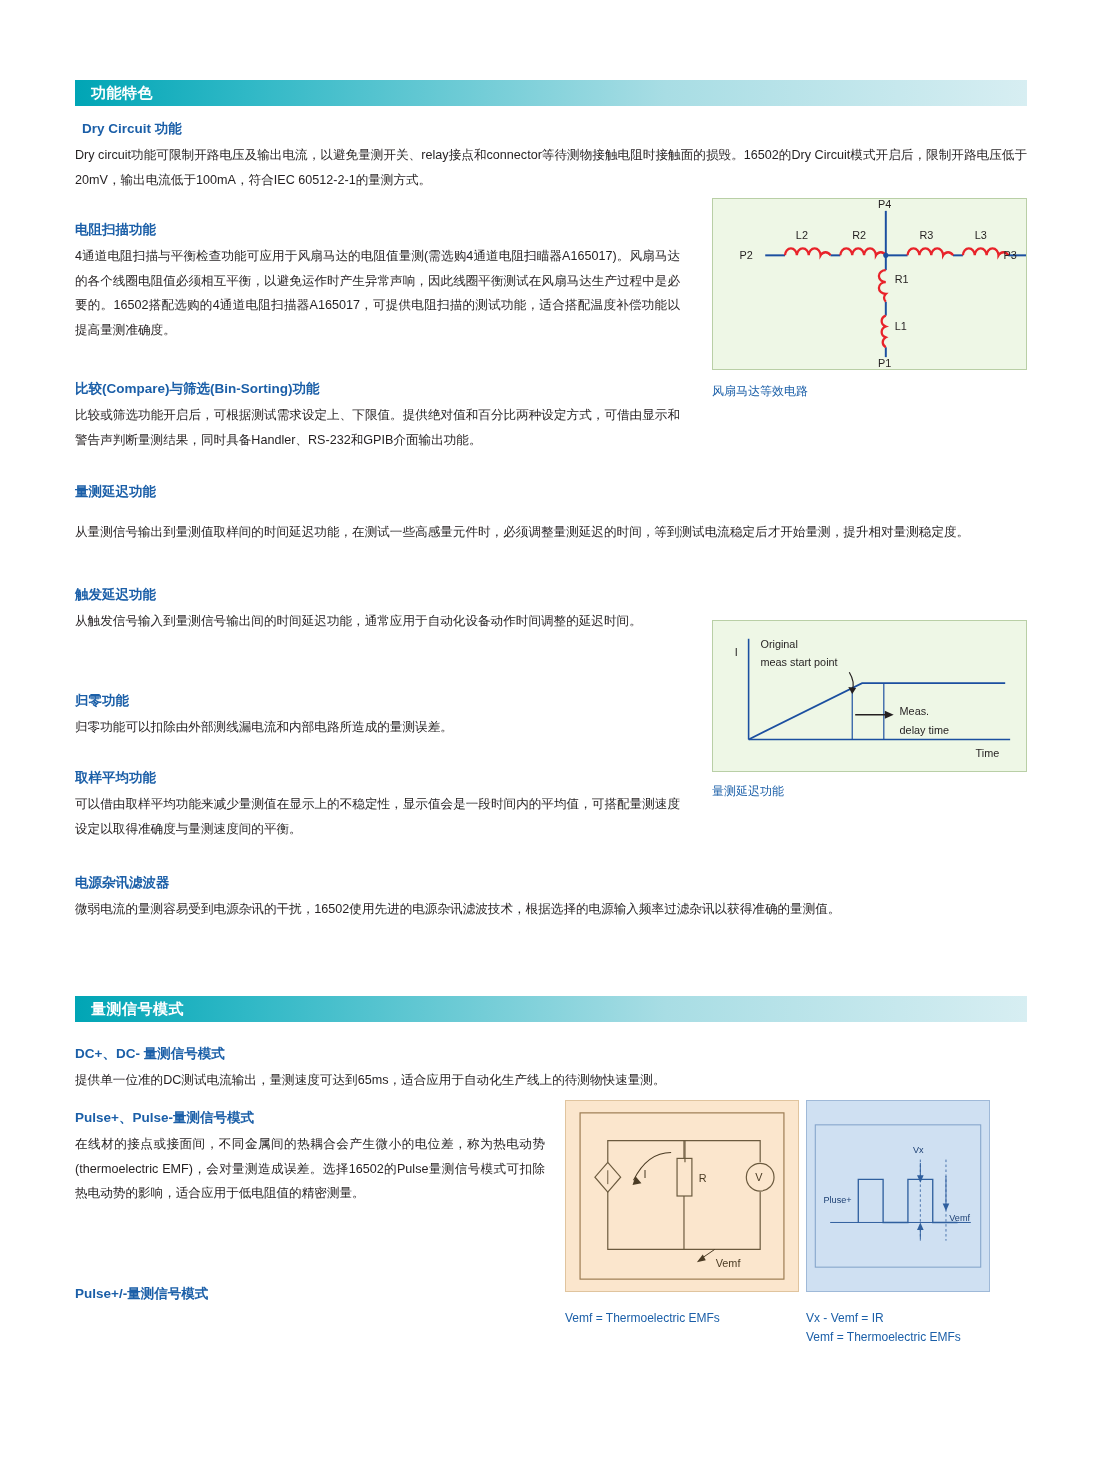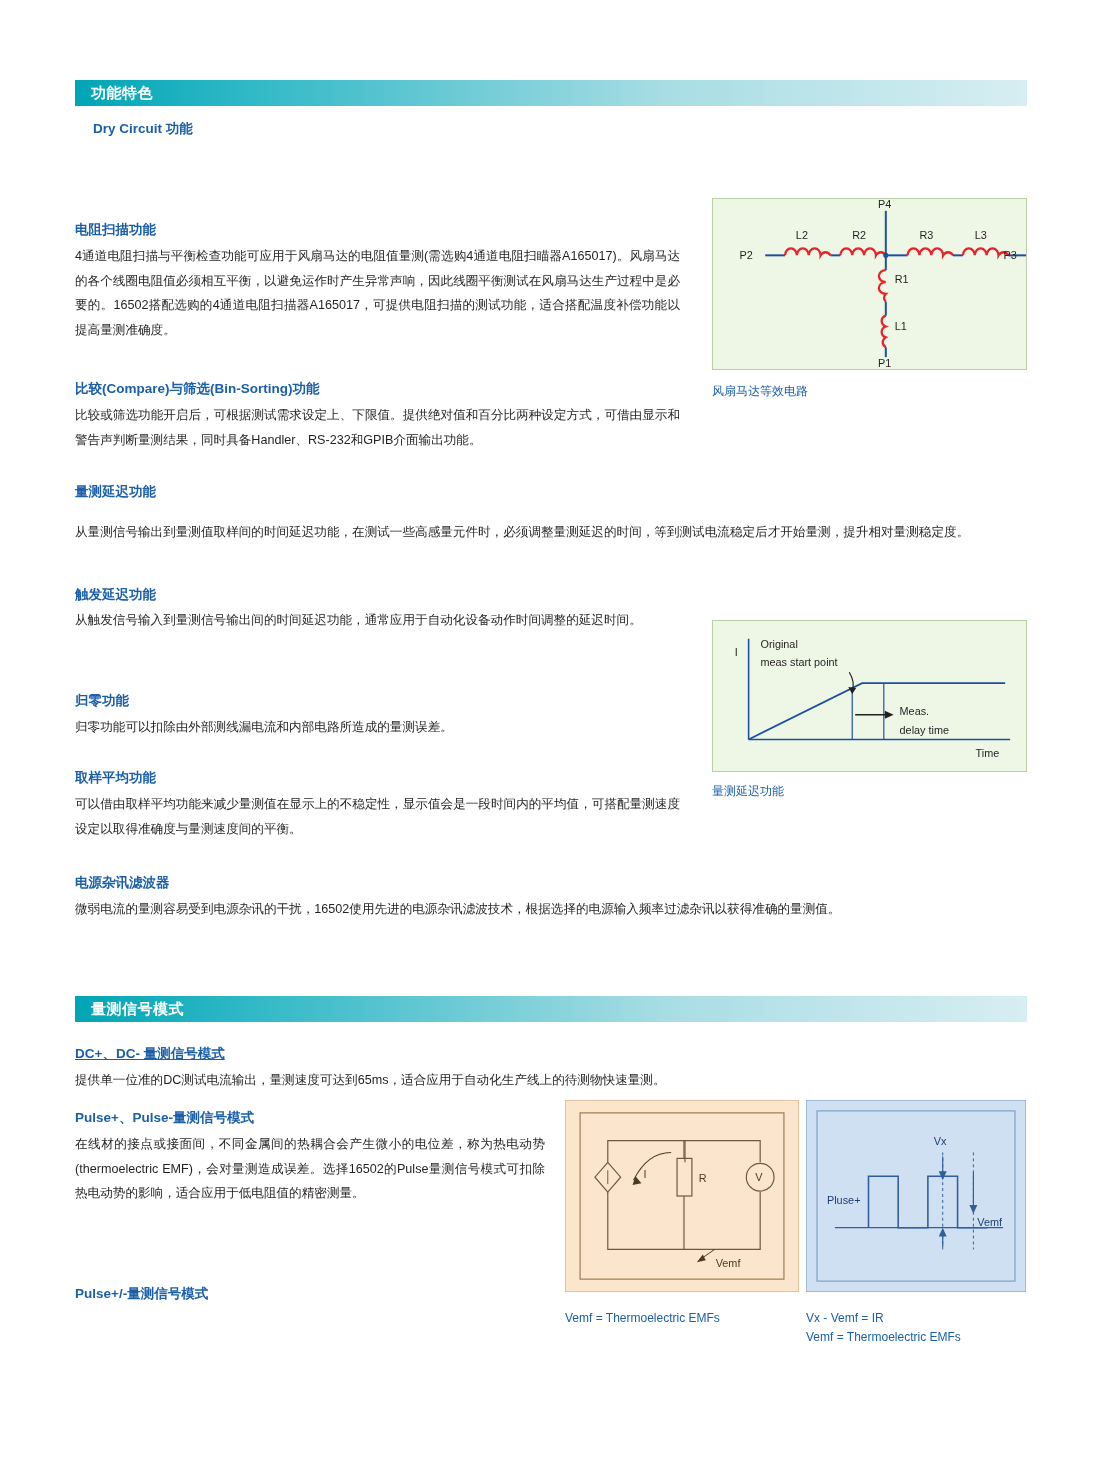"Dry Circuit 功能" div.sub-head { left: 93px -> 82px }
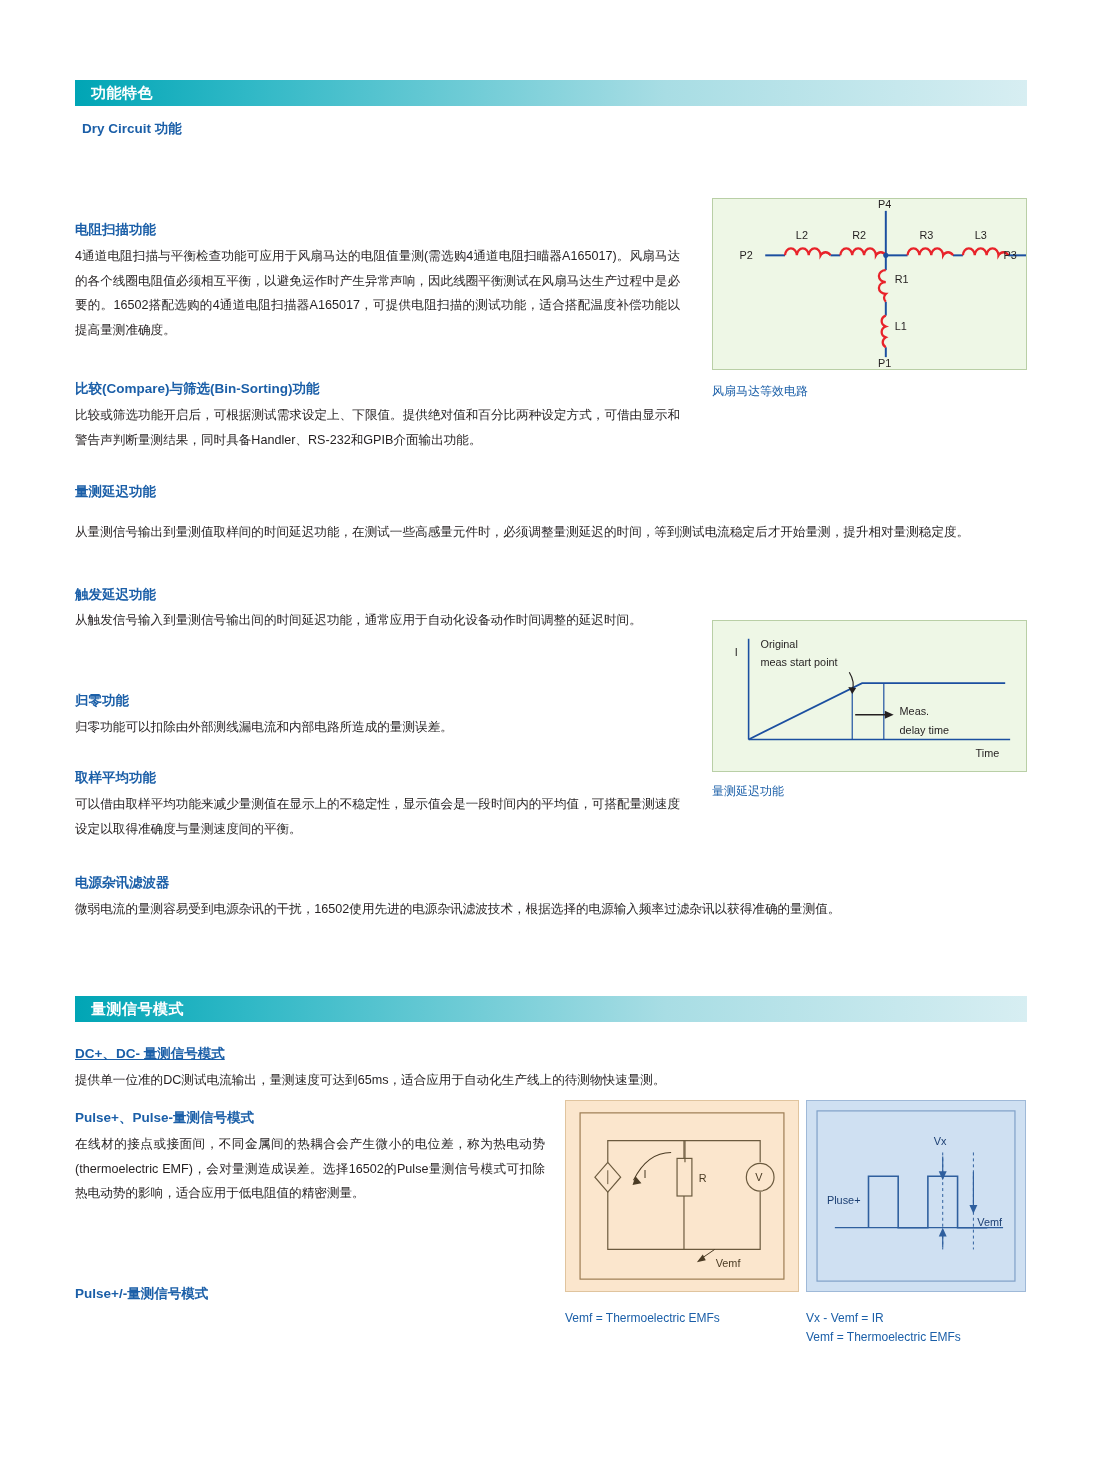"Dry" div.body-text { html: none -> <div>Dry circuit功能可限制开路电压及输出电流，以避免量测开关、relay接点和connector等待测物接触电阻时接触面的损毁。16502的Dry Circuit模式开启后，限制开路电压低于20mV，输出电流低于100mA，符合IEC 60512-2-1的量测方式。</div> }
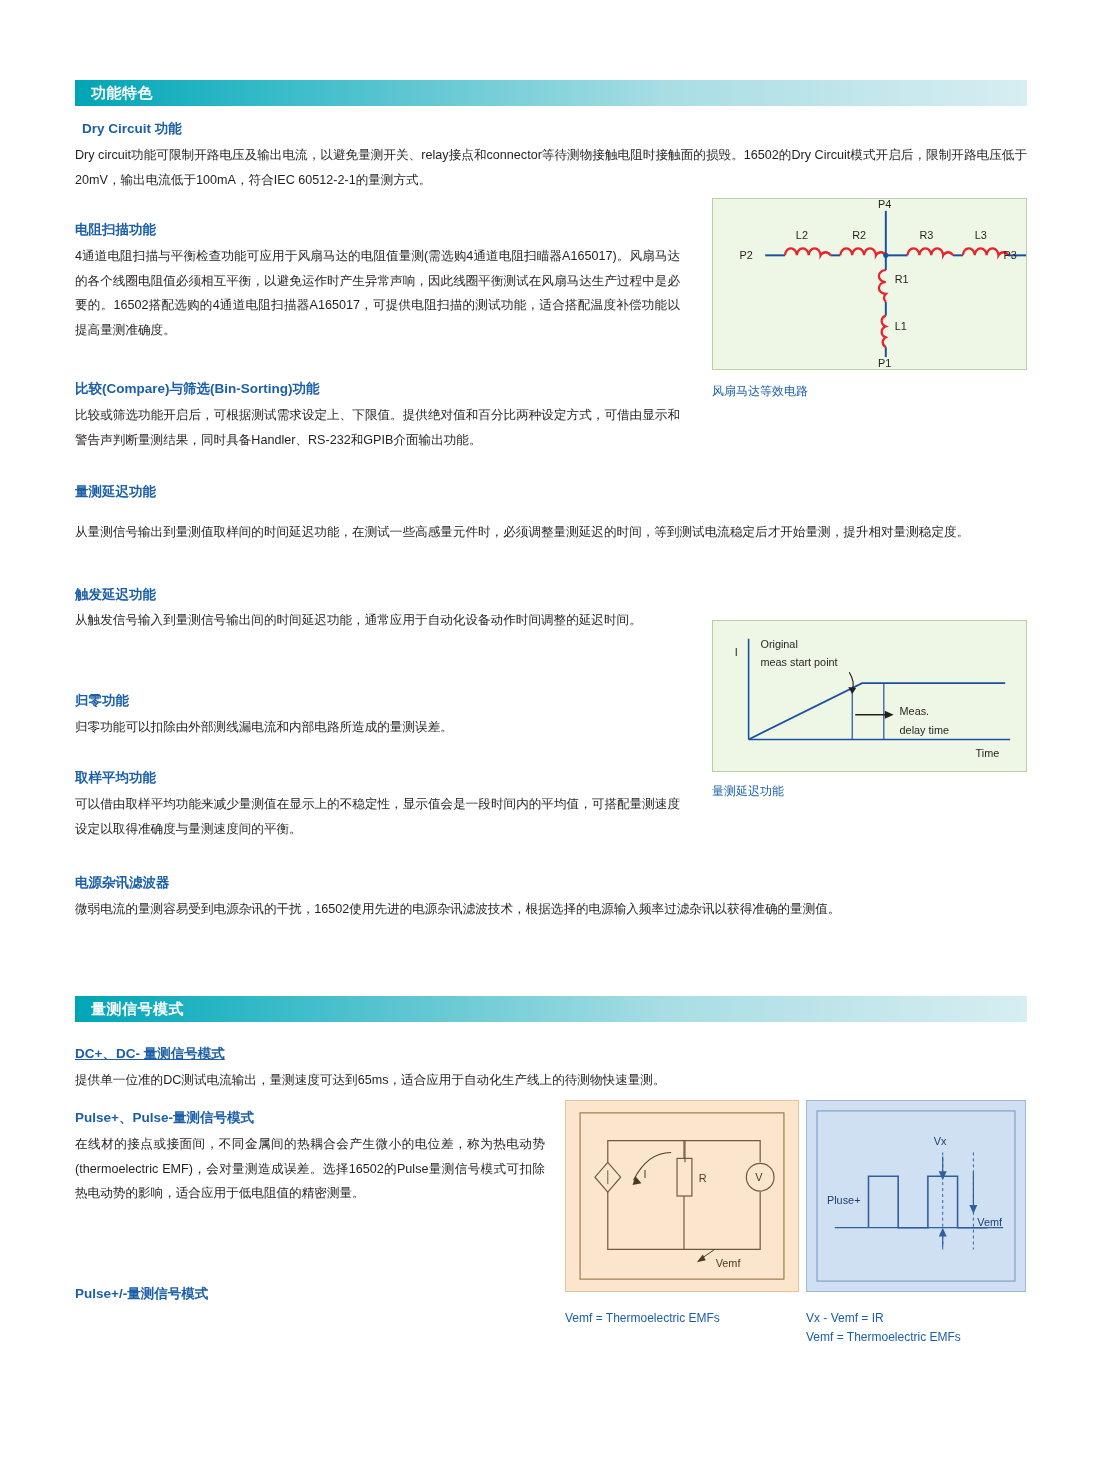"从触发信号输入到量测信号输出间的时间延迟功能，通常应用于自动化设备动作时间调整的" div.body-text { font-family: Liberation Mono, monospace -> none }
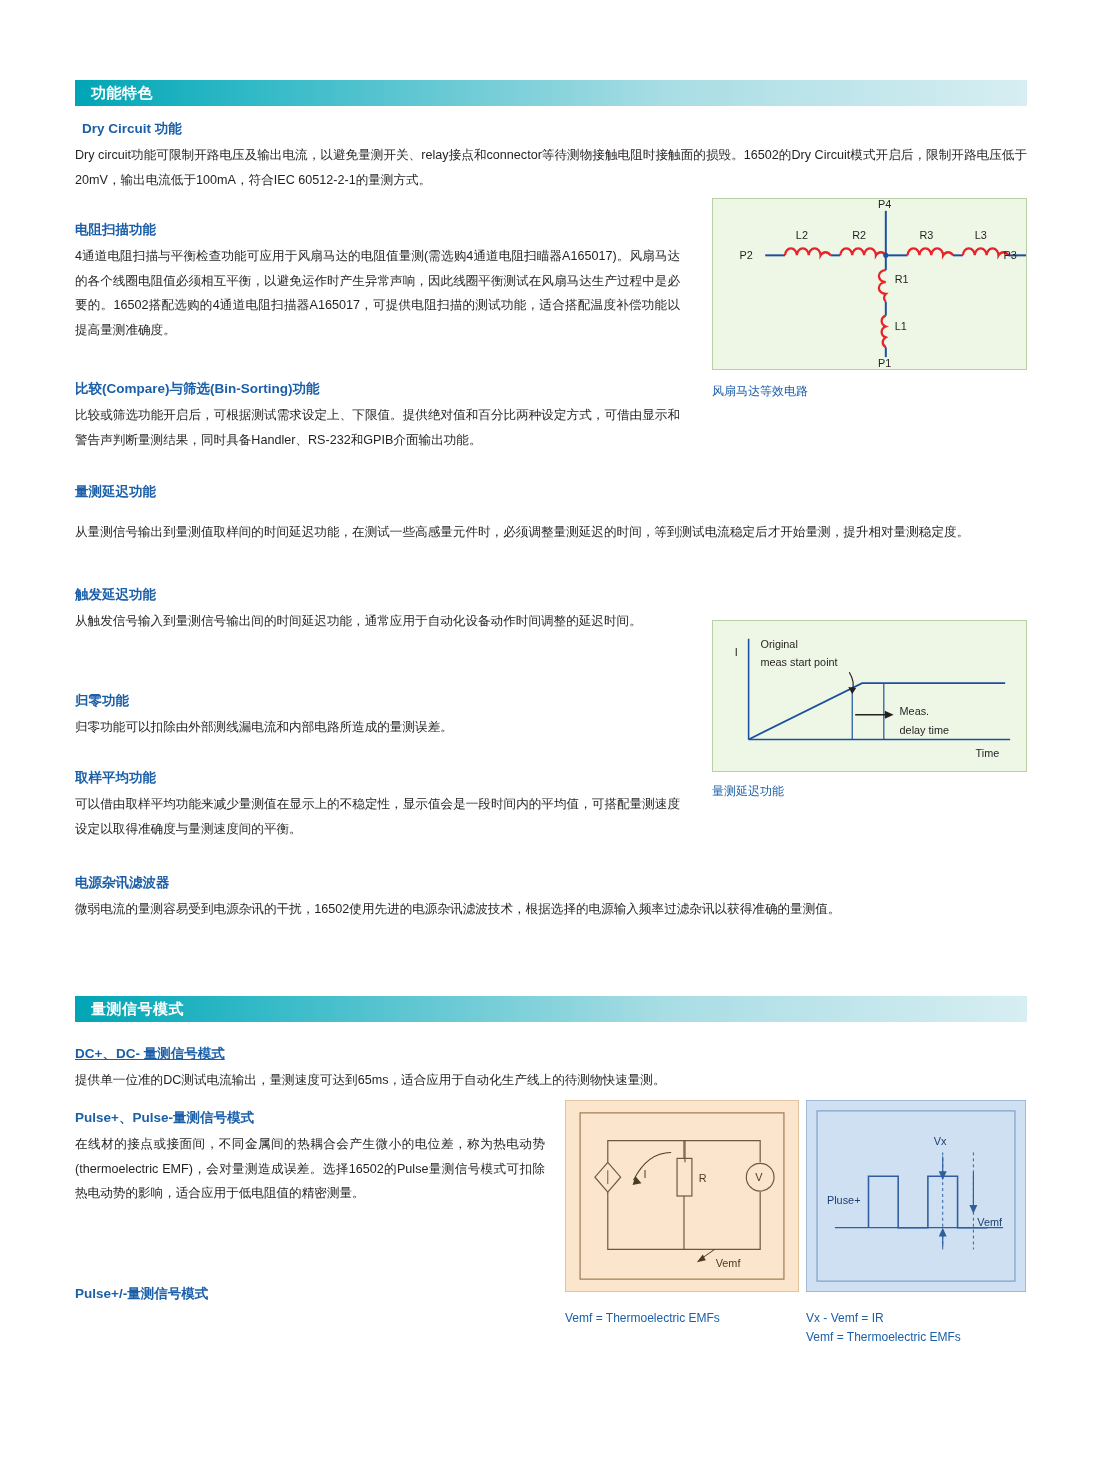"DC+、DC- 量测信号模式" div.sub-head { text-decoration: underline -> none }
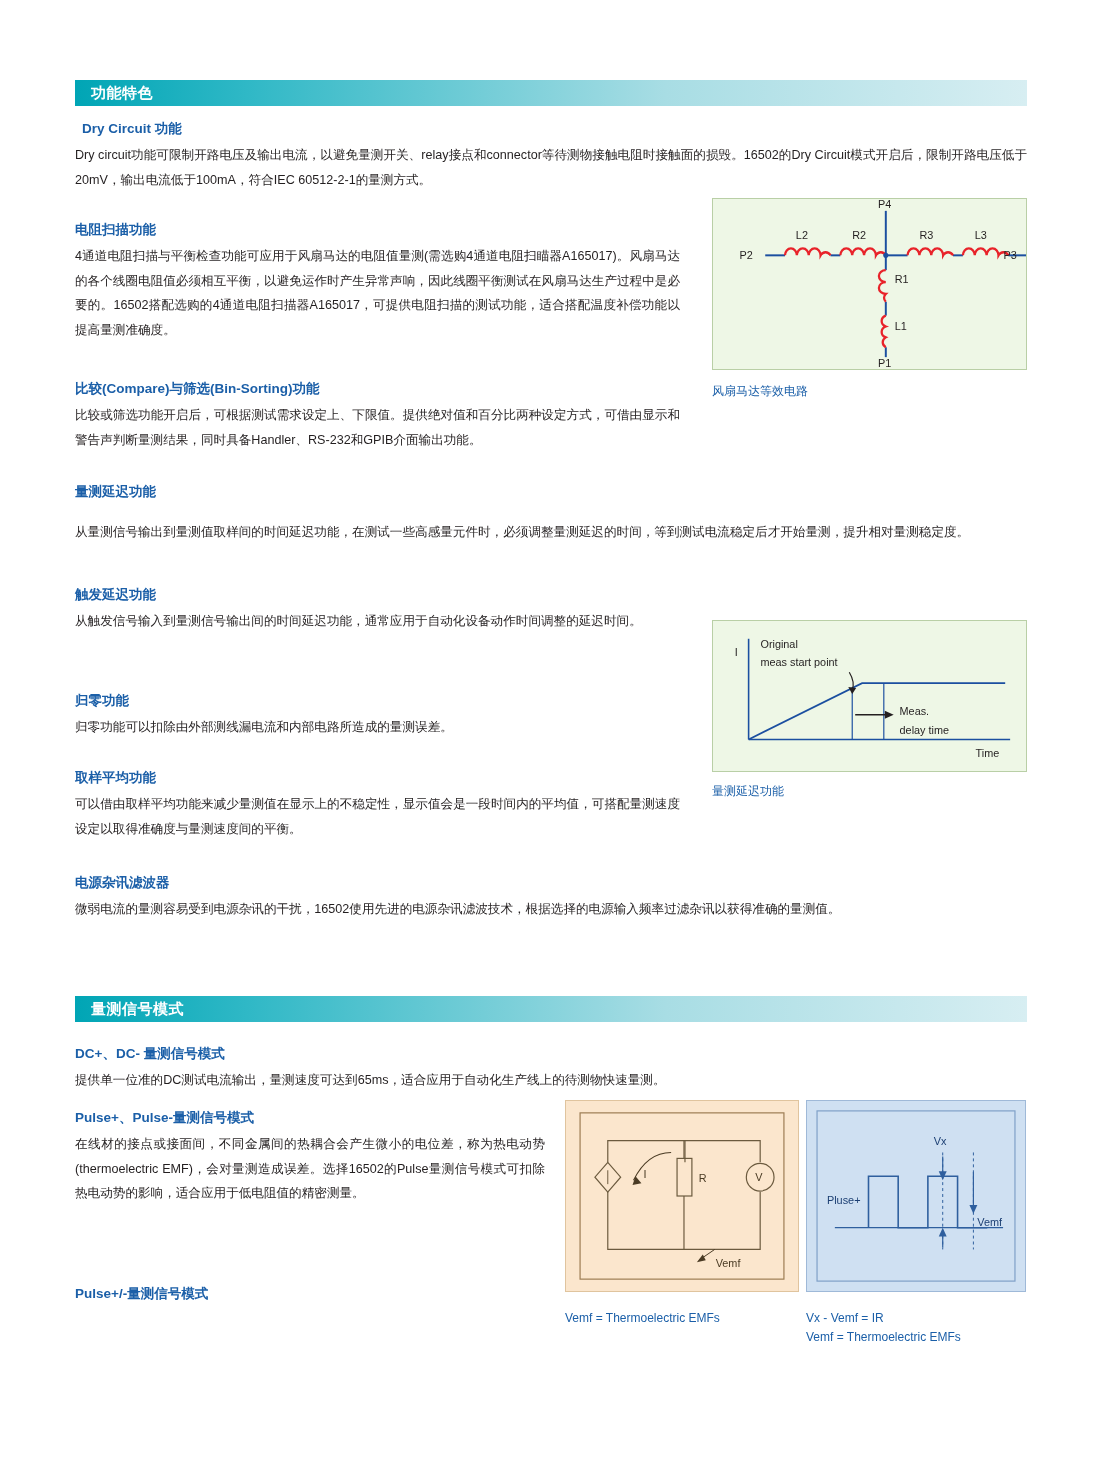"Vx" #fig-pulse2 { width: 220px -> 184px }
